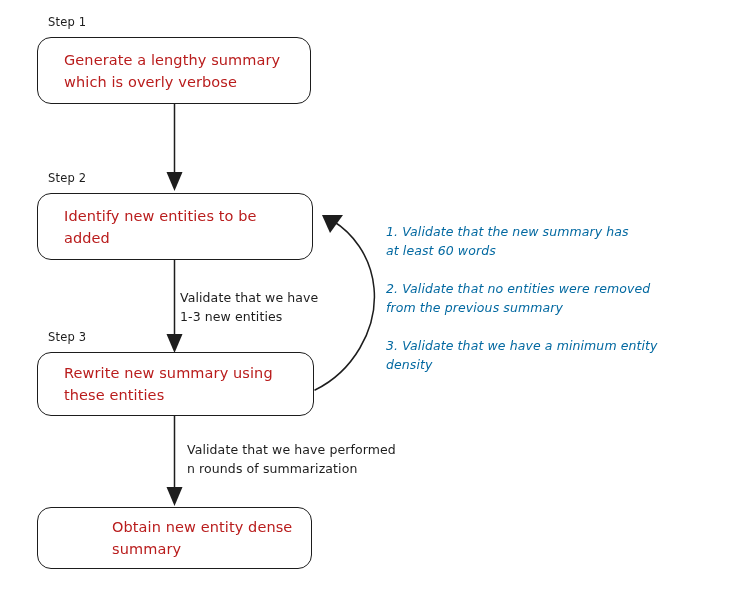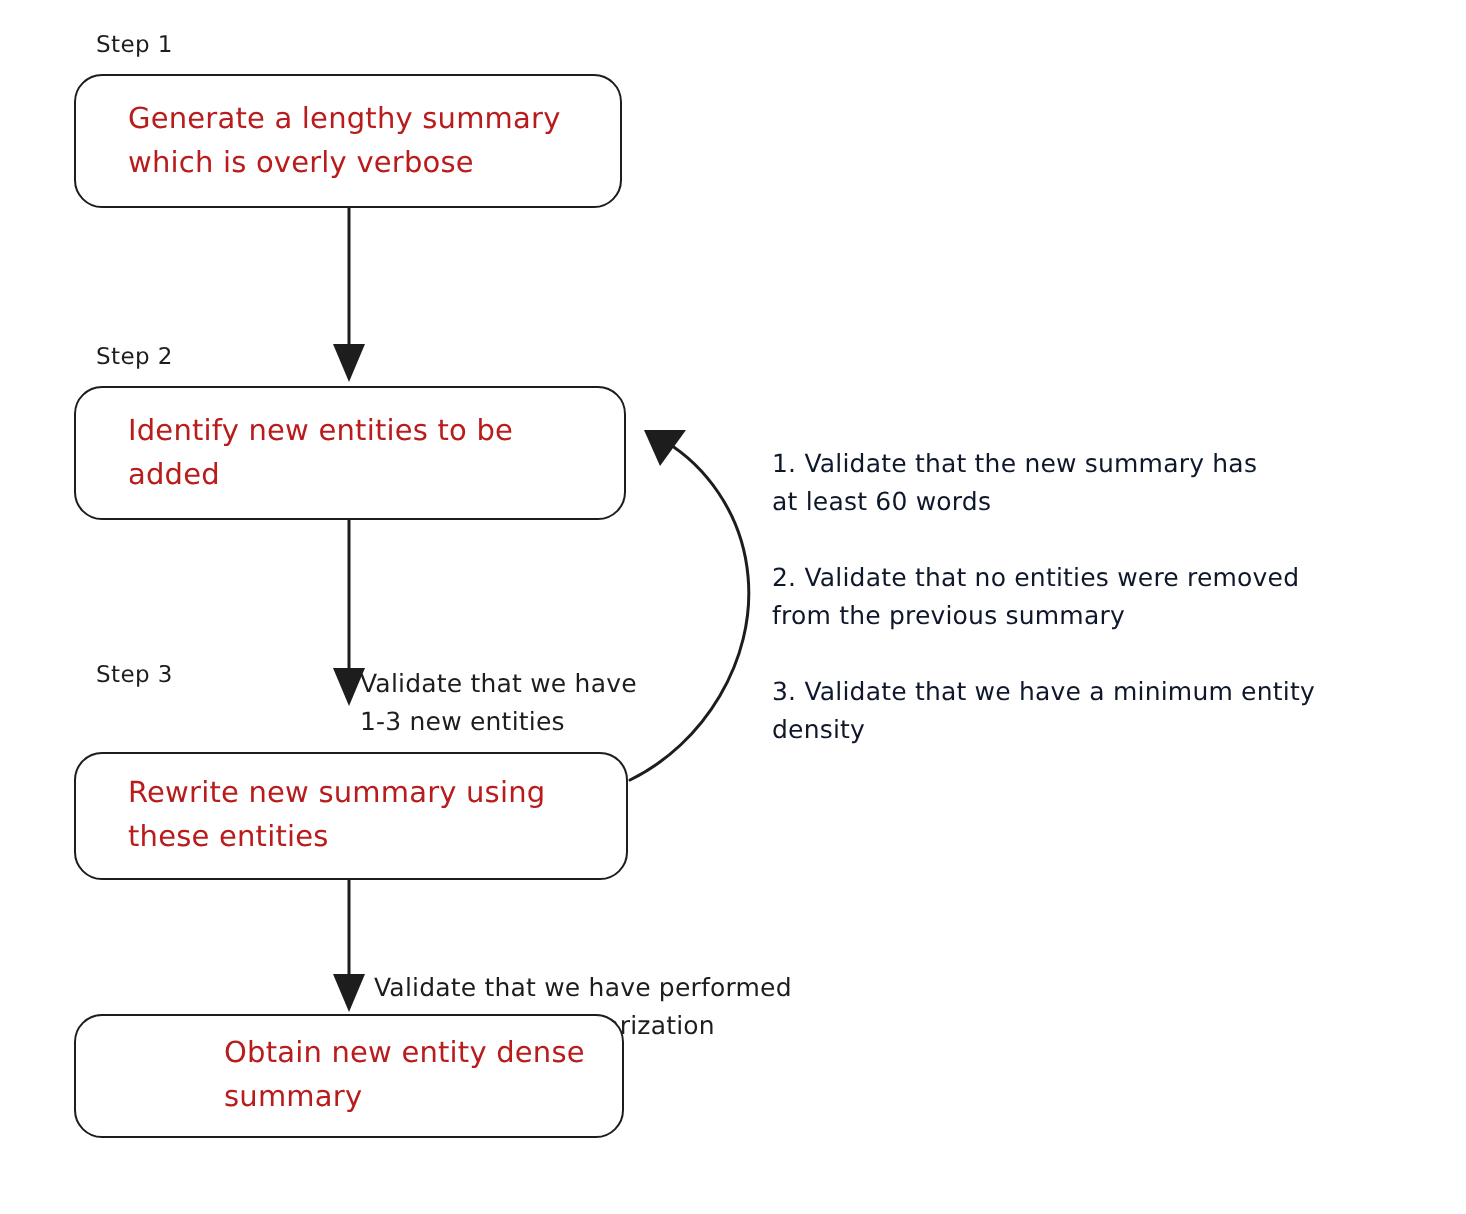"1. Validate that the new" .validation-item { color: #0f172a -> #0369a1; font-style: none -> italic }
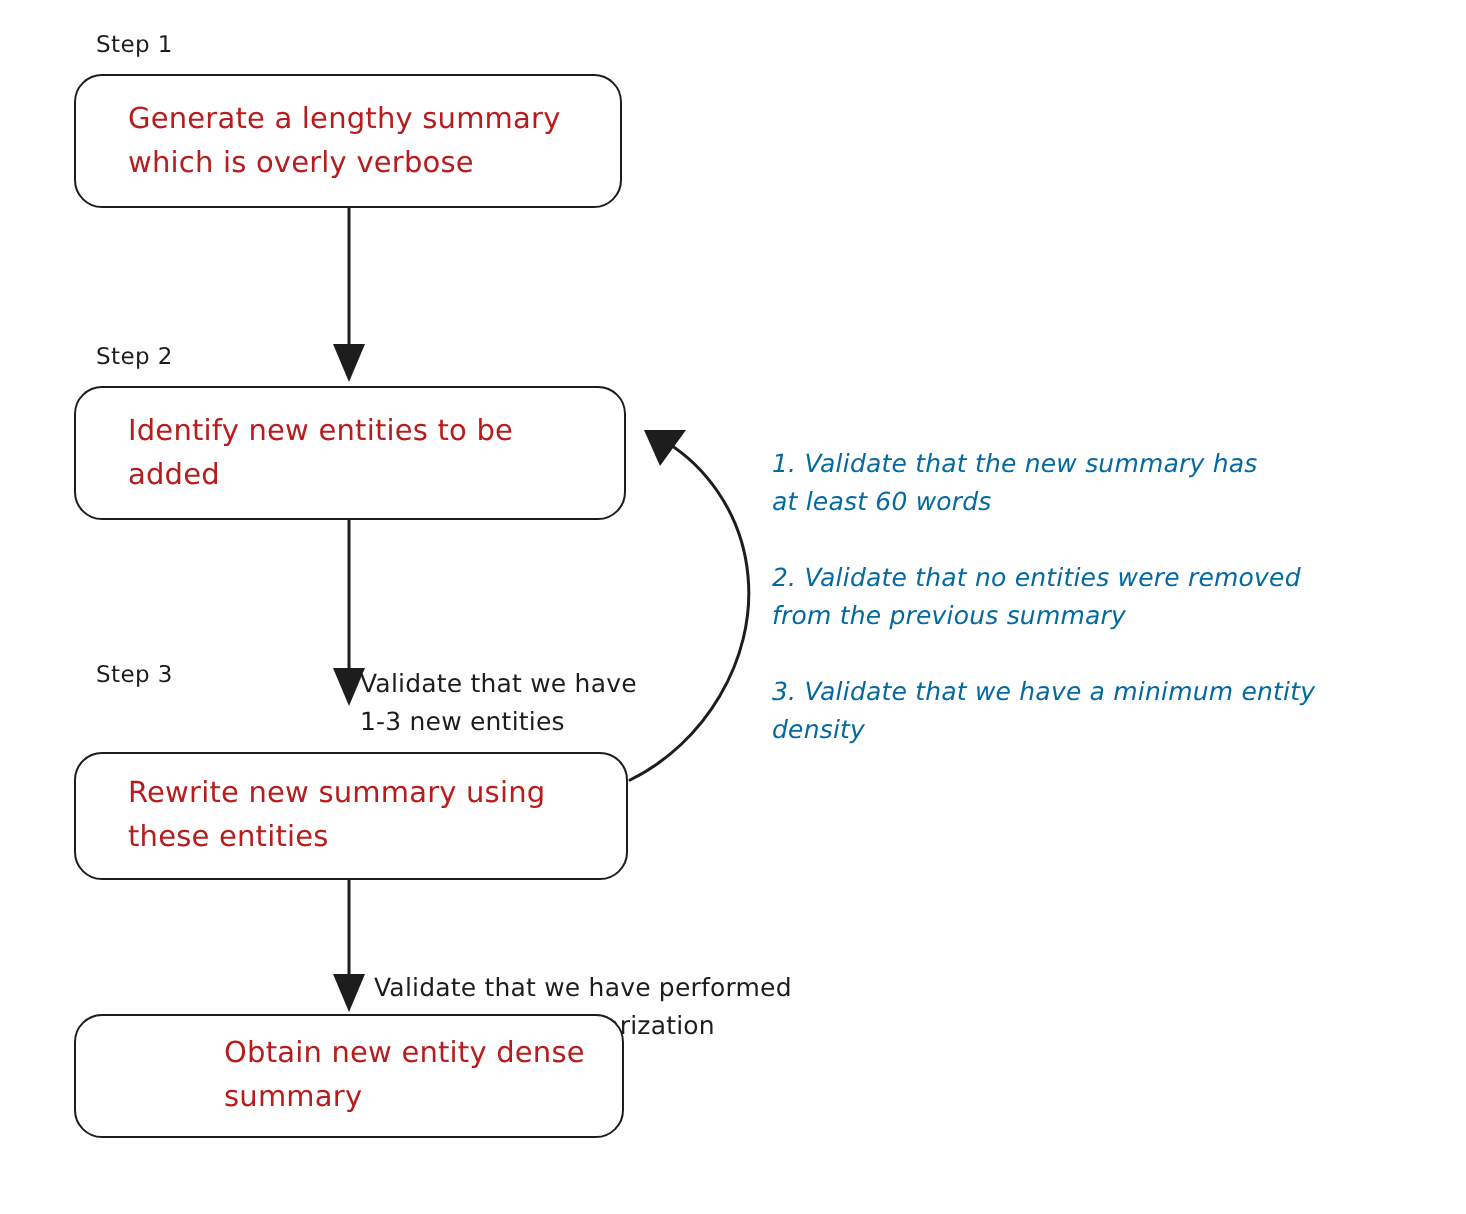"Validate that we have" .edge-label { margin-top: 44px -> none }
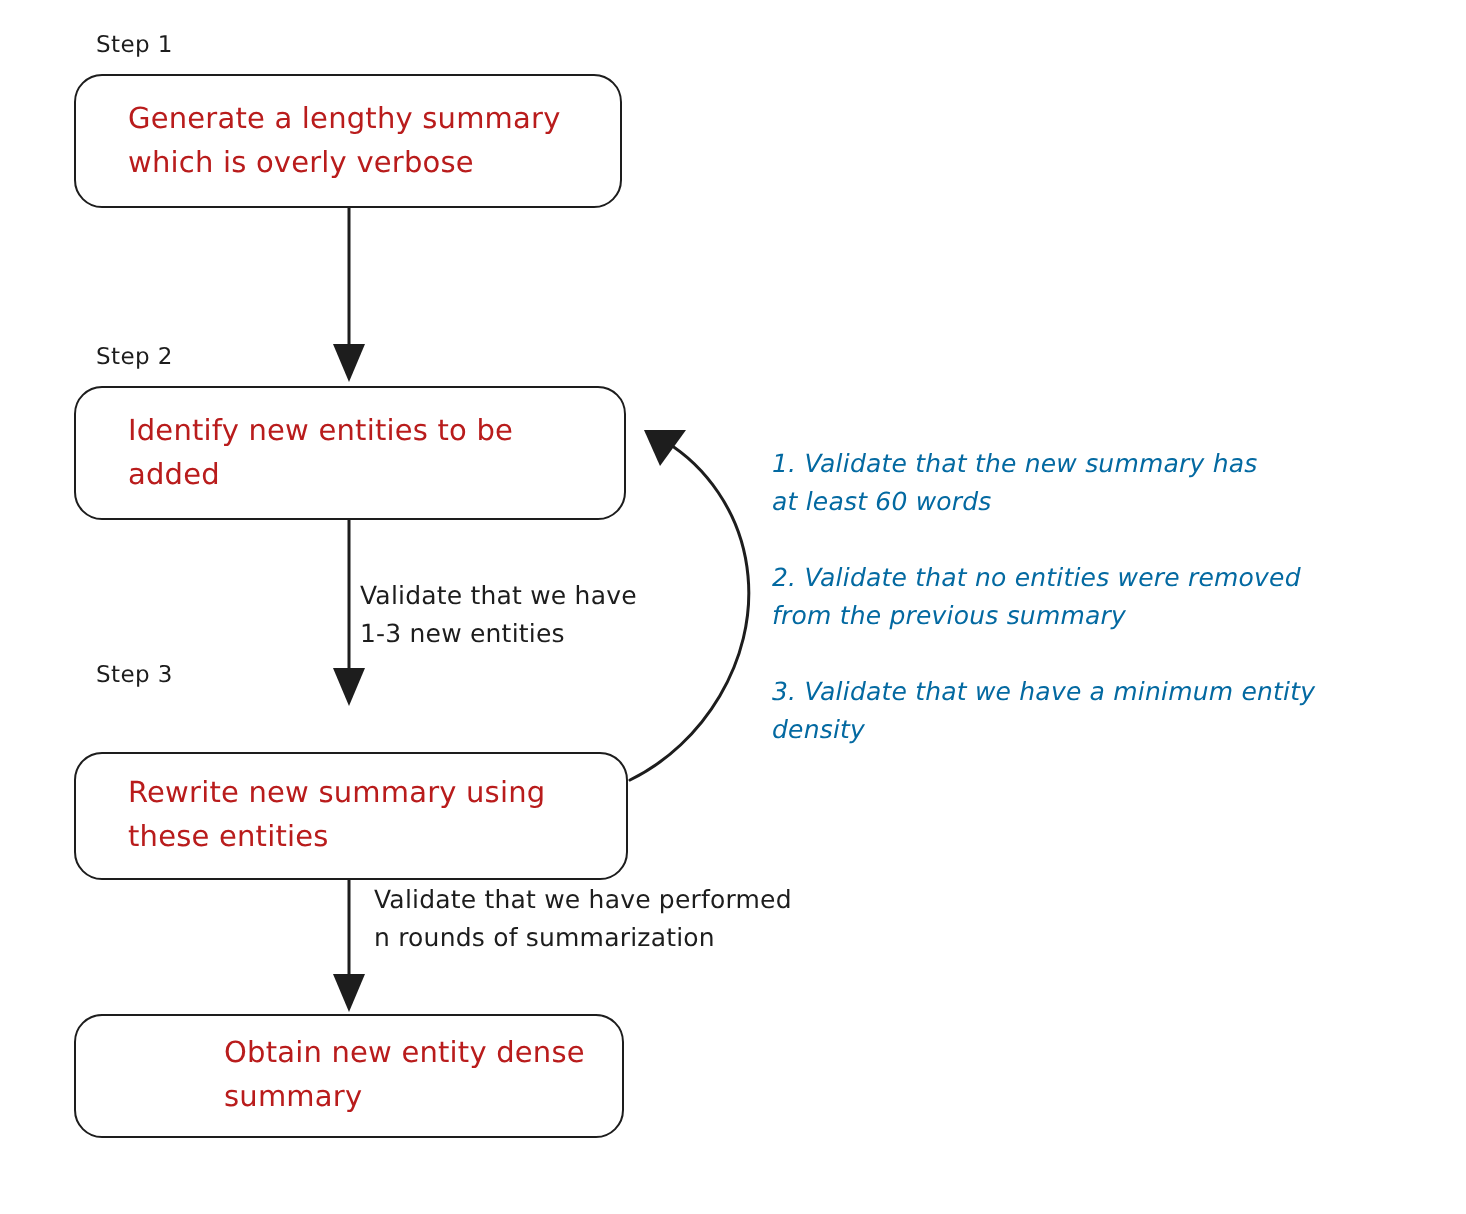"Rewrite new summary using these" div.node { margin-top: 24px -> none }
